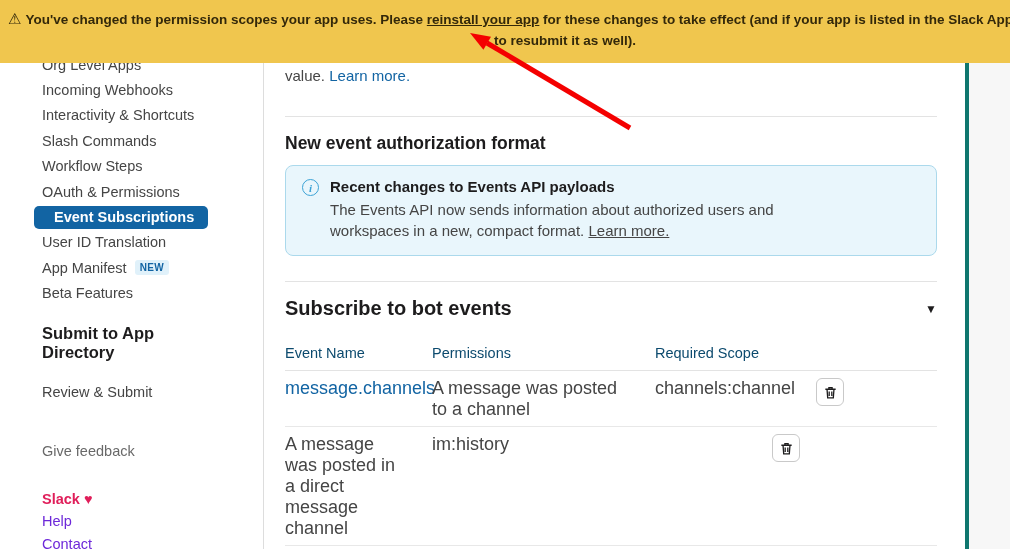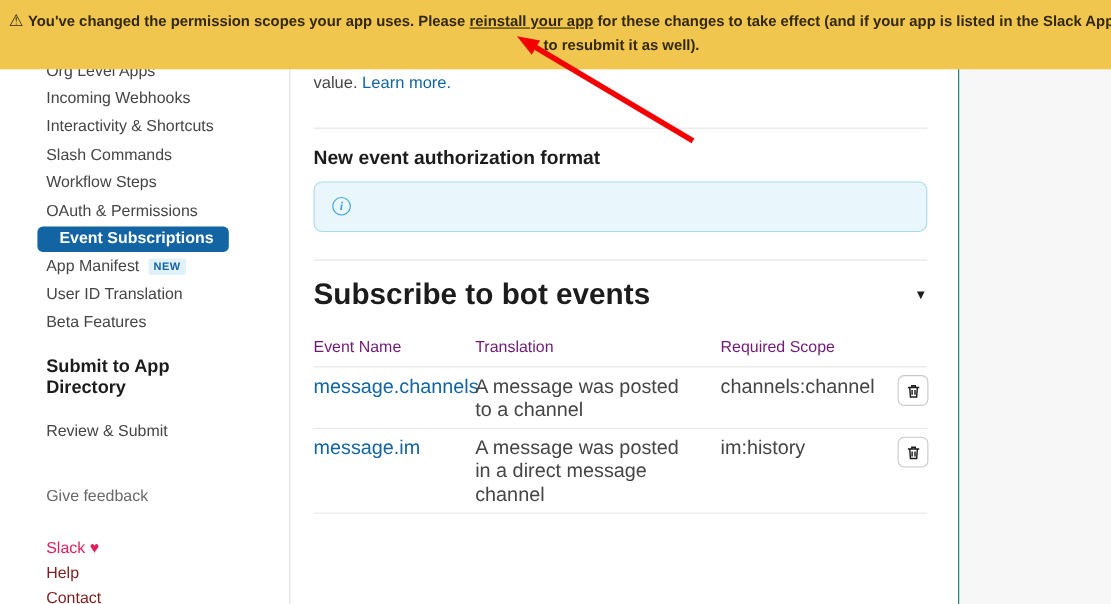"value. Learn more." .content-card { border-right: 1px solid #0f766e -> 4px solid #0f766e; width: 609px -> 706px }
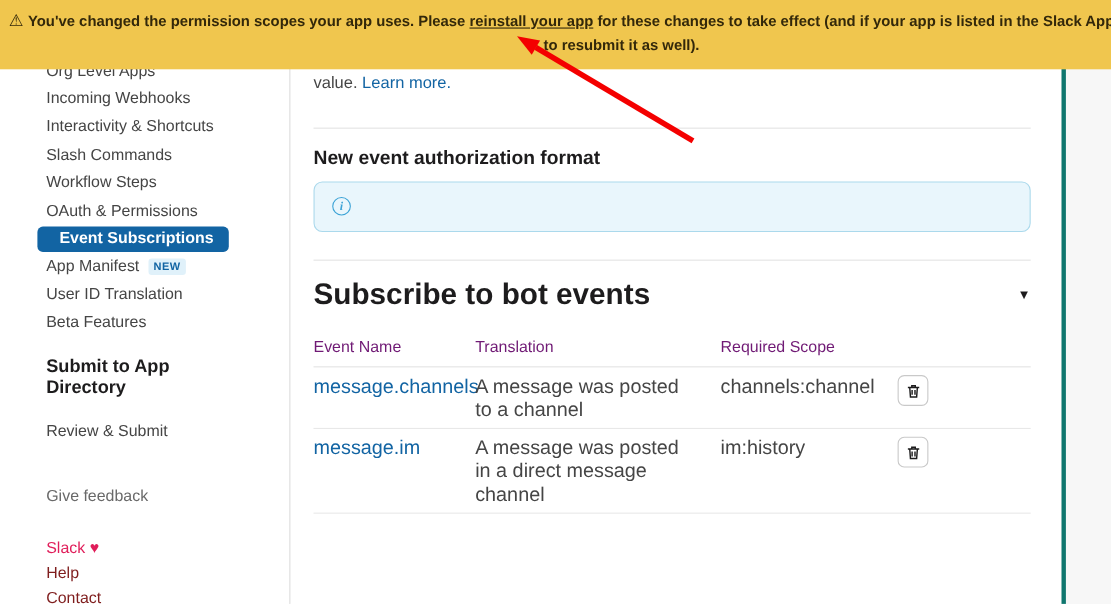"Recent changes to Events API" div { html: none -> <div> <div>Recent changes to Events API payloads</div> <div><span>The Events API now sends information about authorized users and workspaces in a new, compact format. </span><a>Learn more.</a></div> </div> }
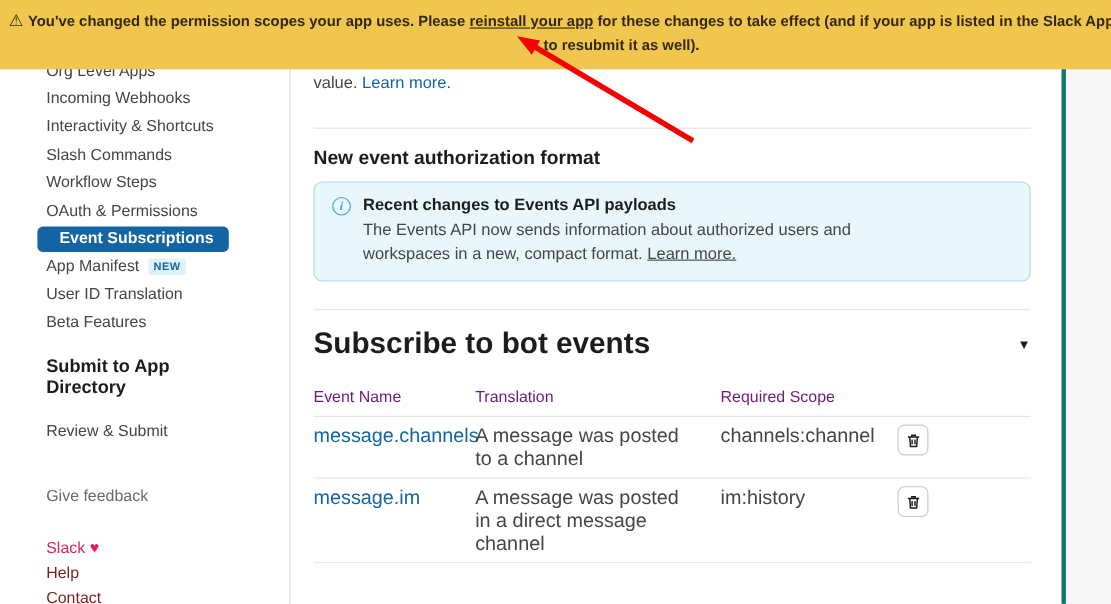"App Manifest" li { order: before "User ID Translation" -> after "User ID Translation" }
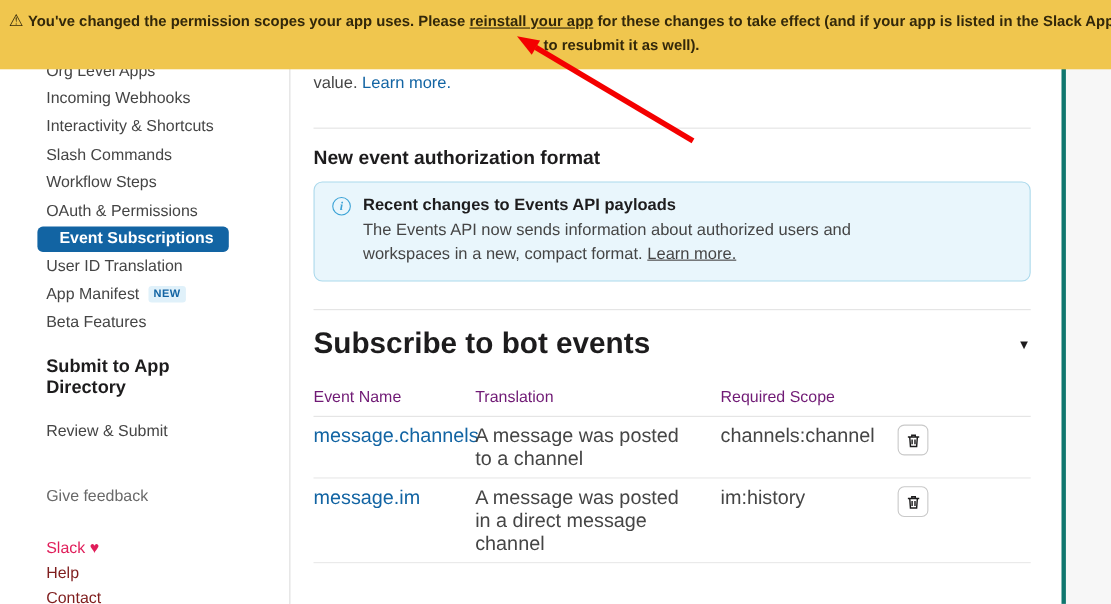"Subscribe to bot events" .h2-big { font-size: 27px -> 20px }
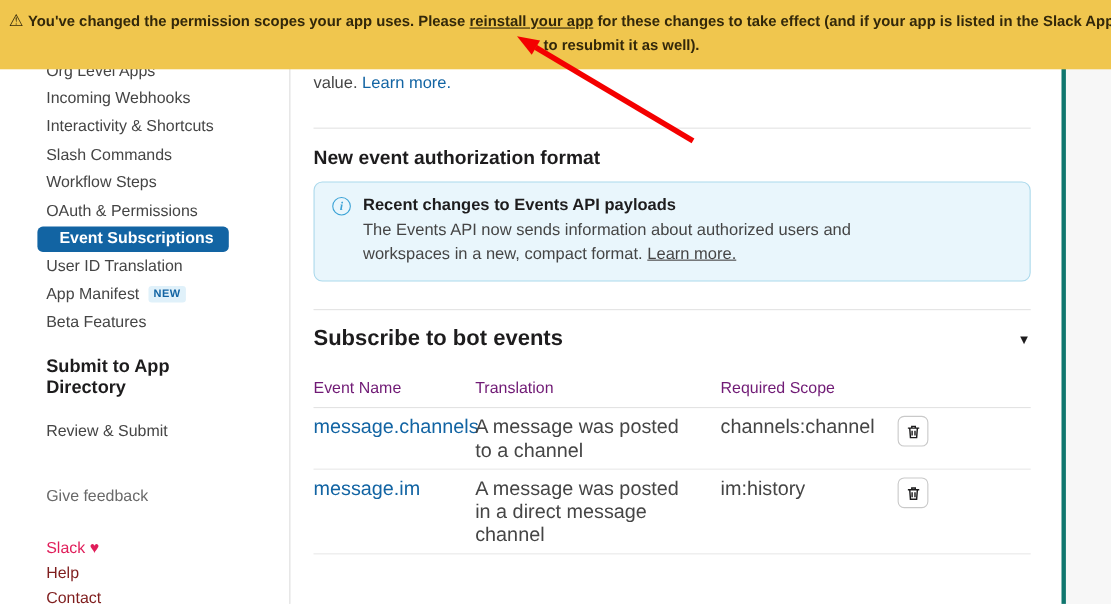"Event Name" .thead { color: #701a75 -> #0c4a6e }
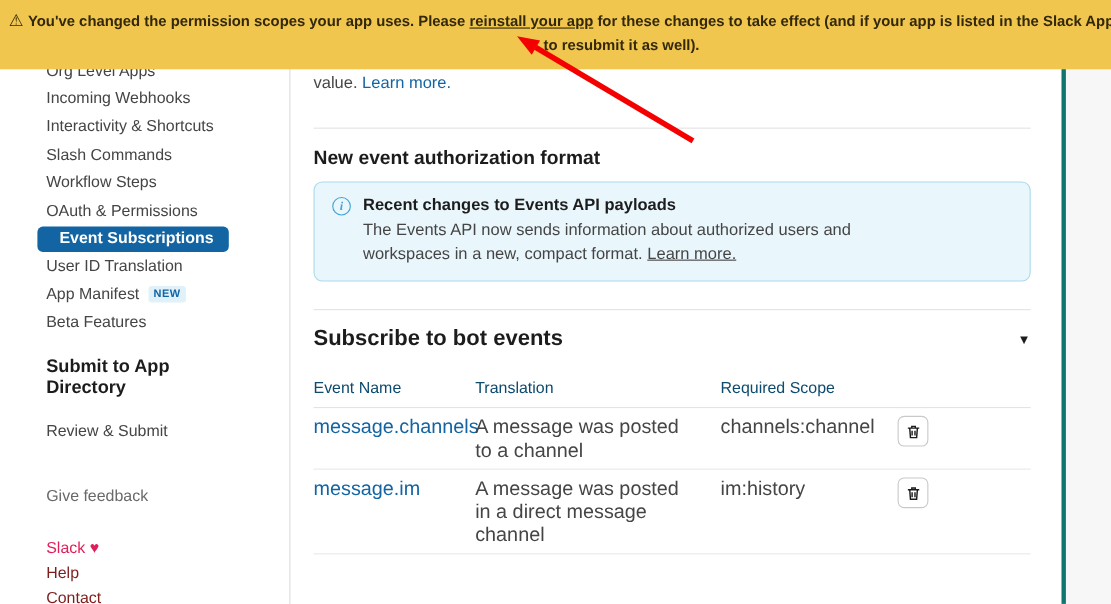"Translation" span { text: Translation -> Permissions }
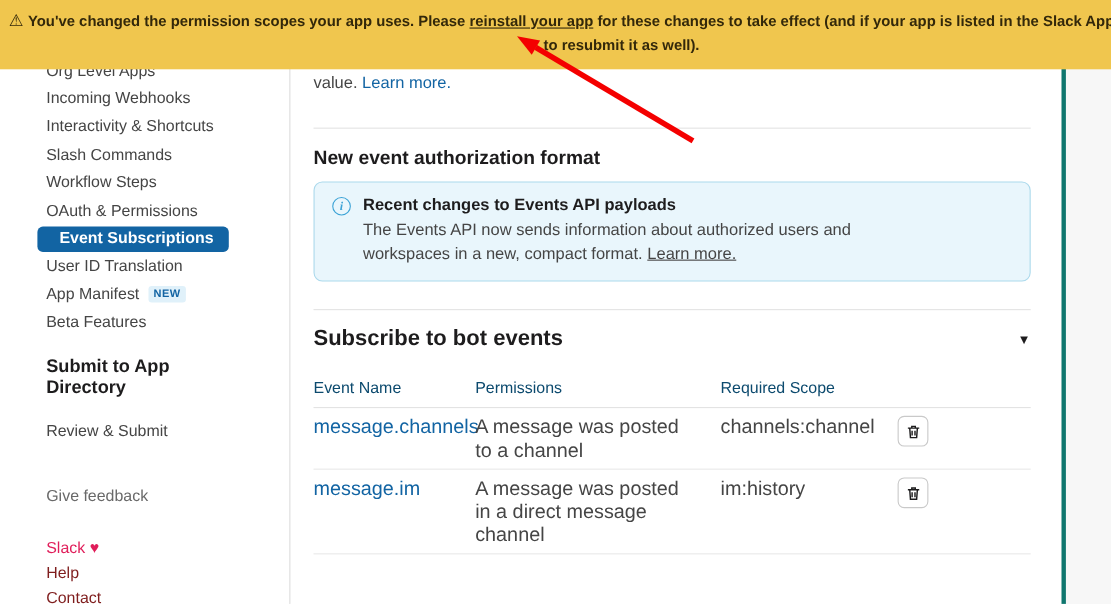"message.im" span.name { html: <span><a>message.im</a></span> -> none }
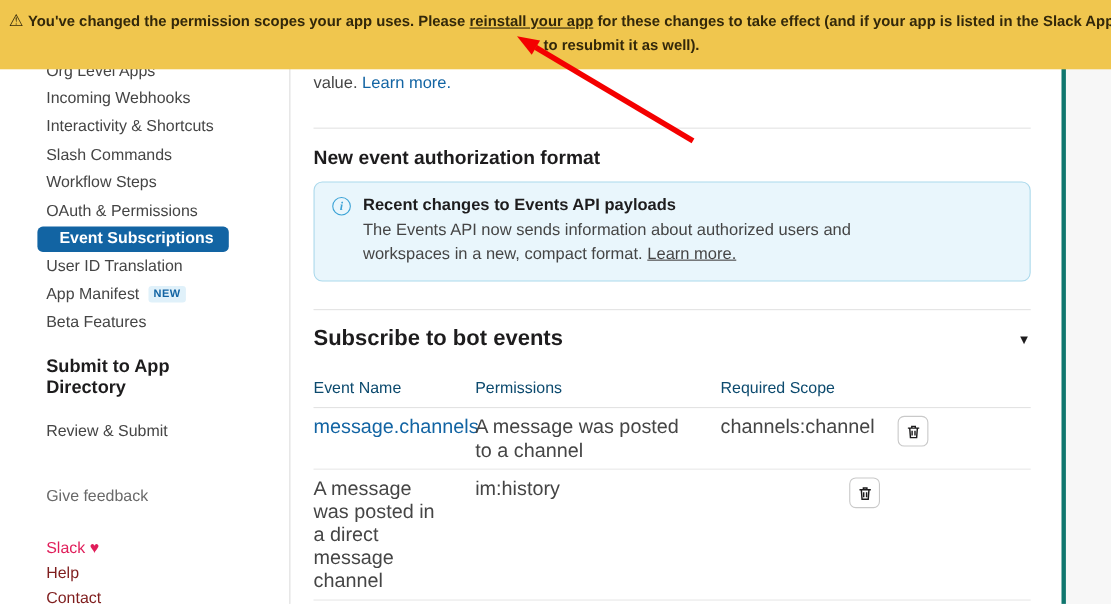"Slack ♥" .footer-links li.pink a { font-weight: none -> bold }
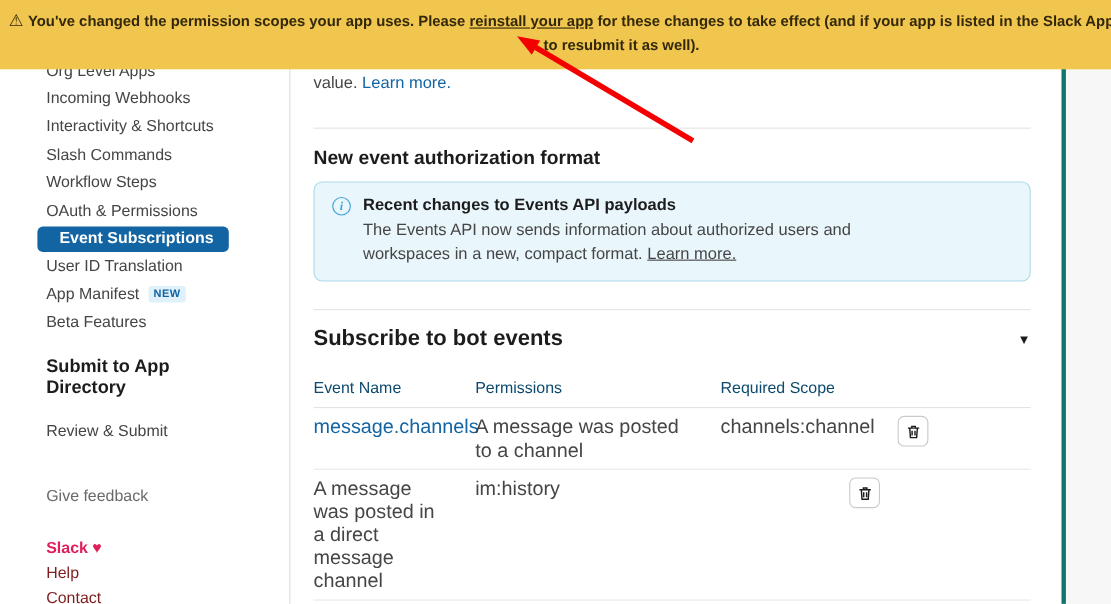"Help" .footer-links a { color: #7f1d1d -> #6d28d9 }
